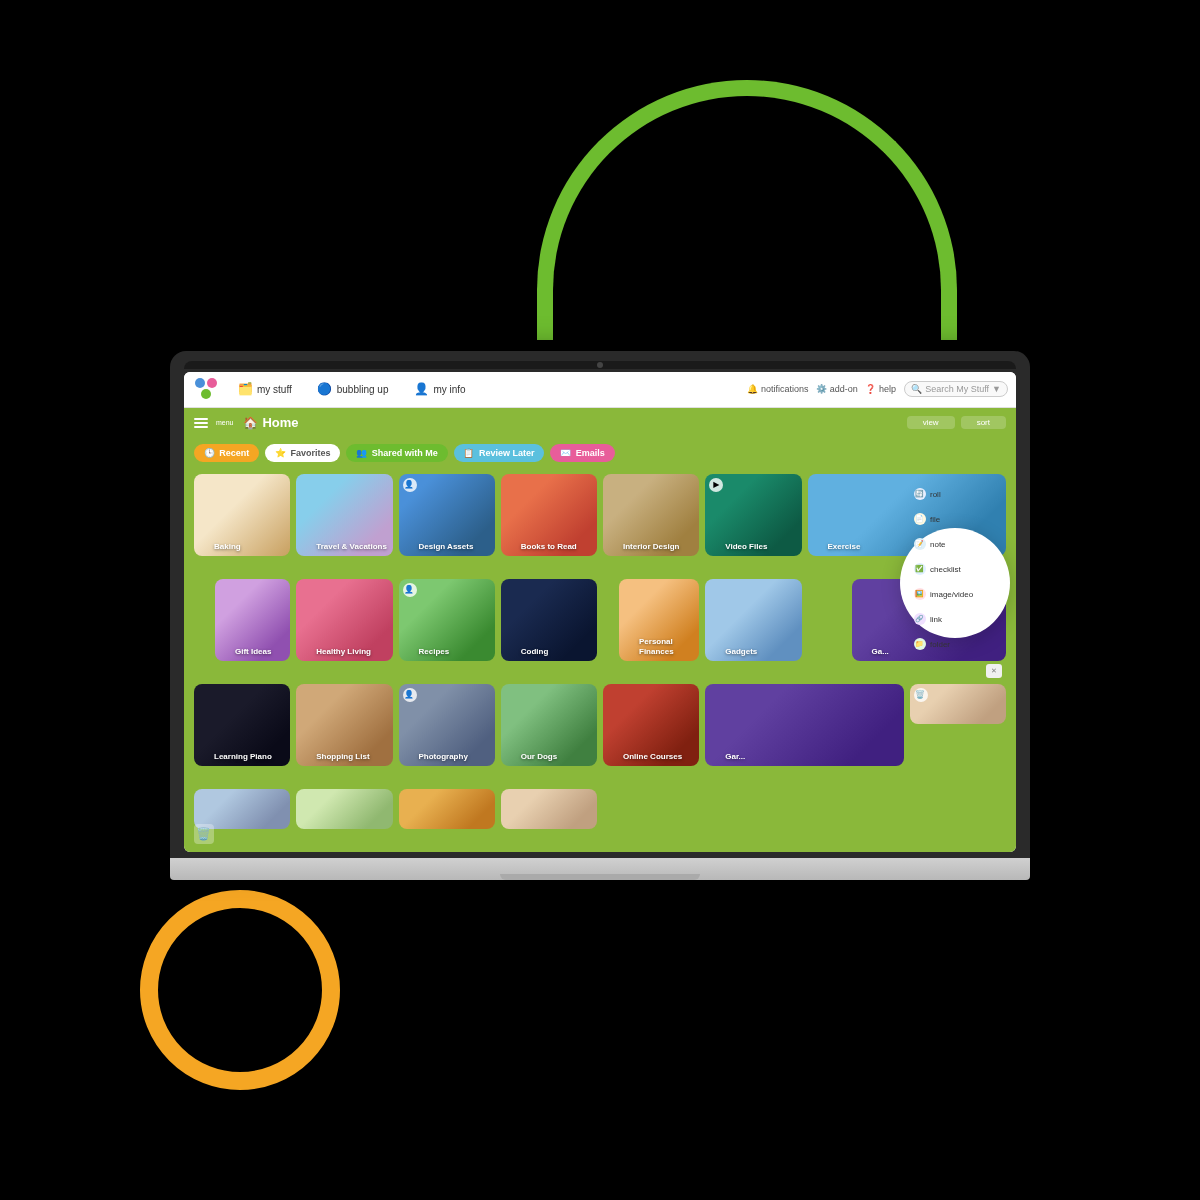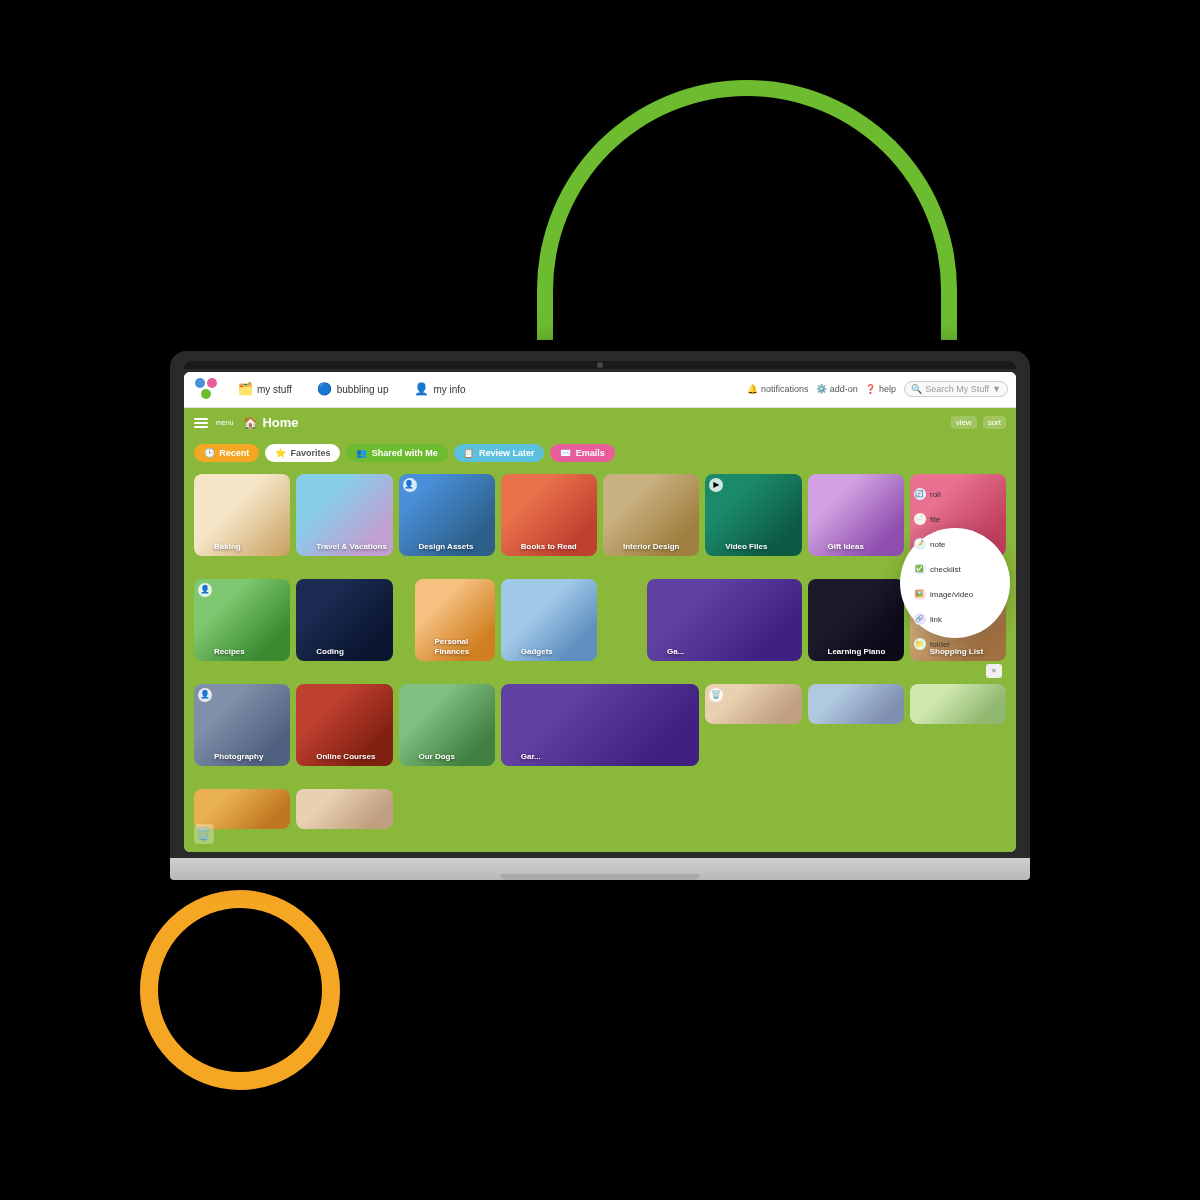"view" .toolbar-right-btn { padding: 2px 5px -> 2px 16px }
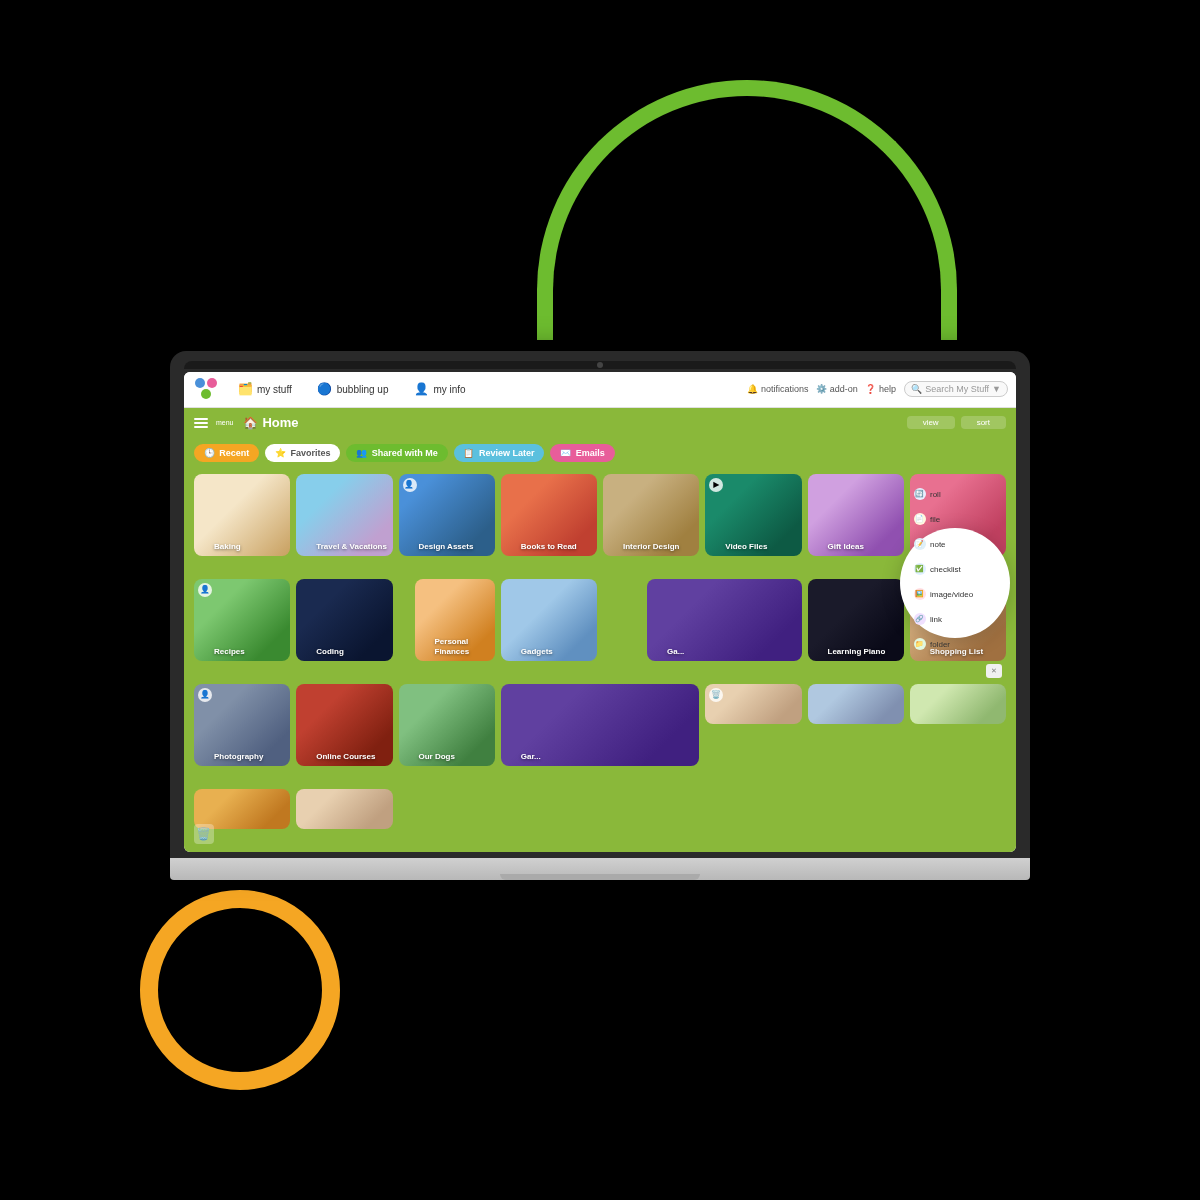"Exercise" div.tile { html: none -> <div> <div>Exercise</div> </div> }
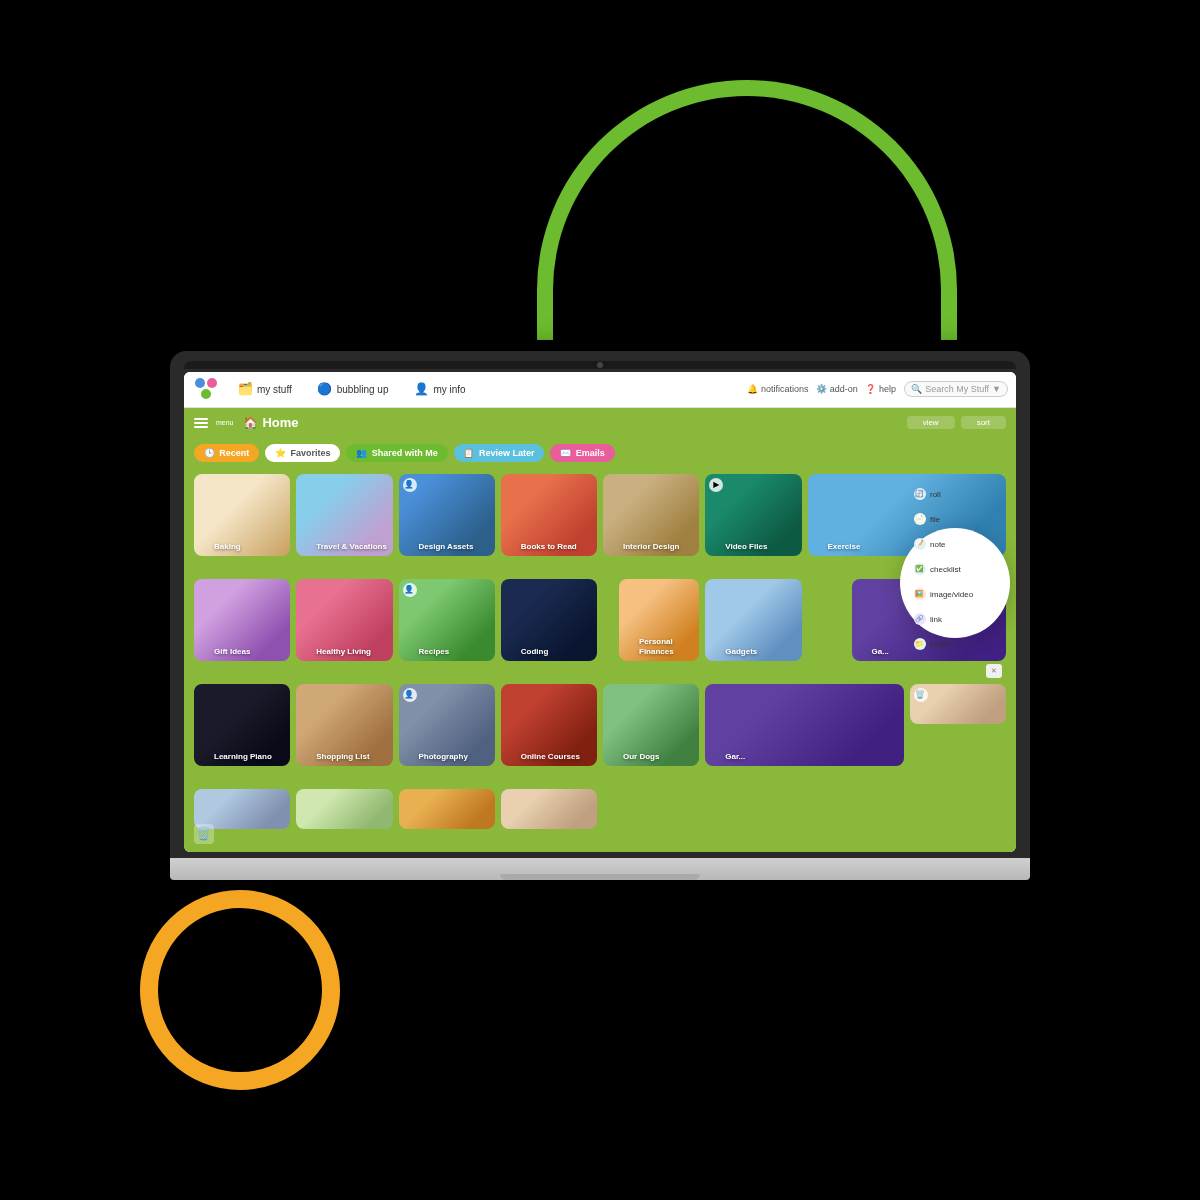"Gift Ideas" .tile-gift { margin-left: none -> 21px }
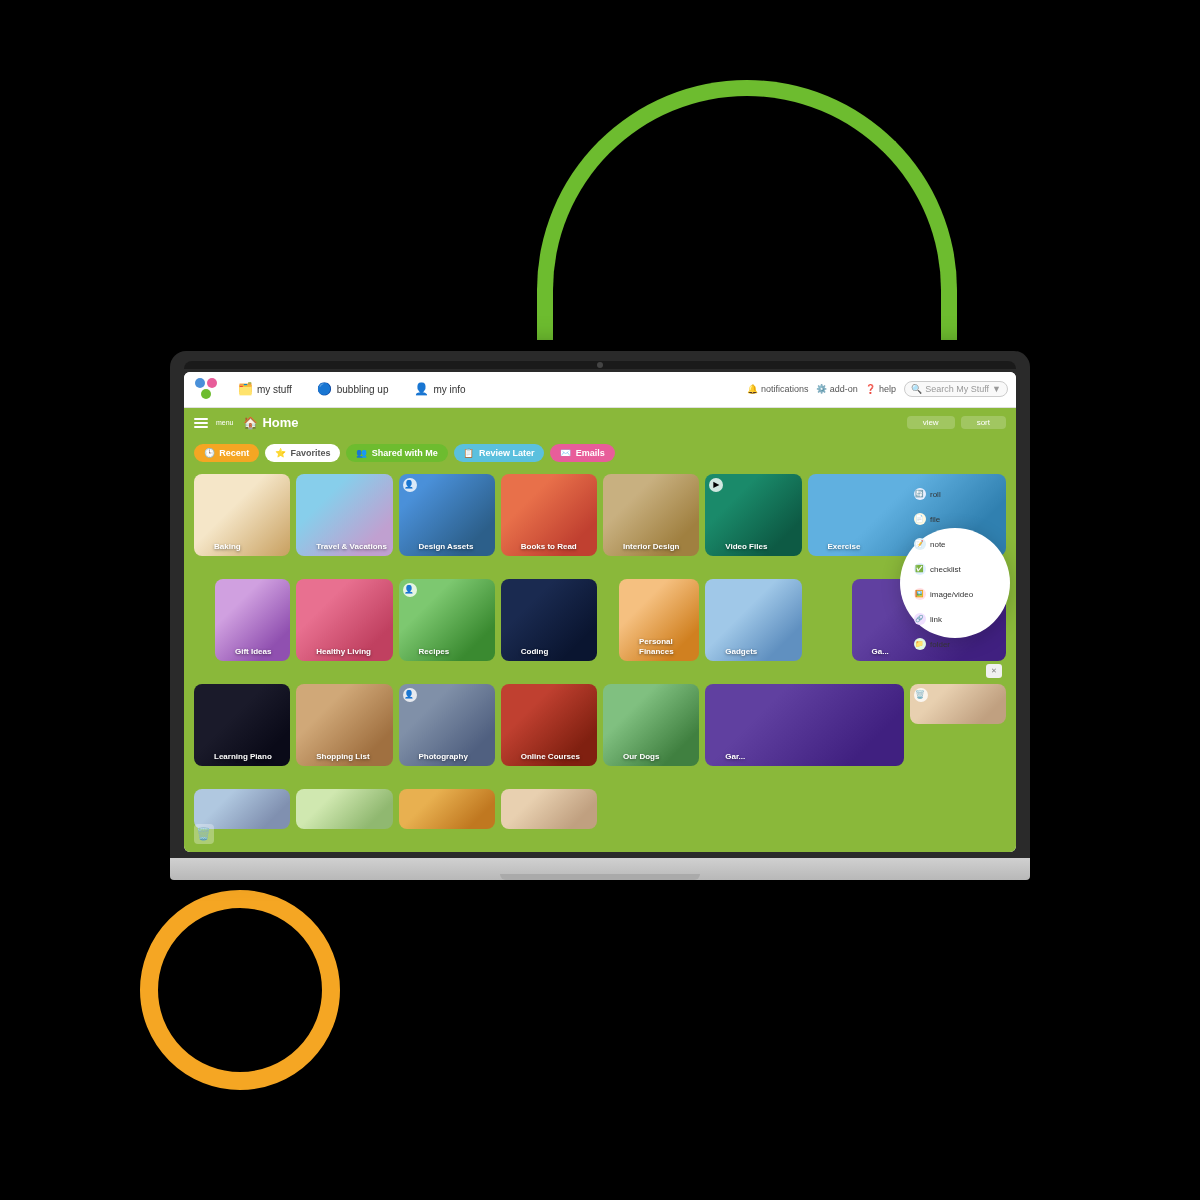"Online Courses" div.tile { order: before "Our Dogs" -> after "Our Dogs" }
